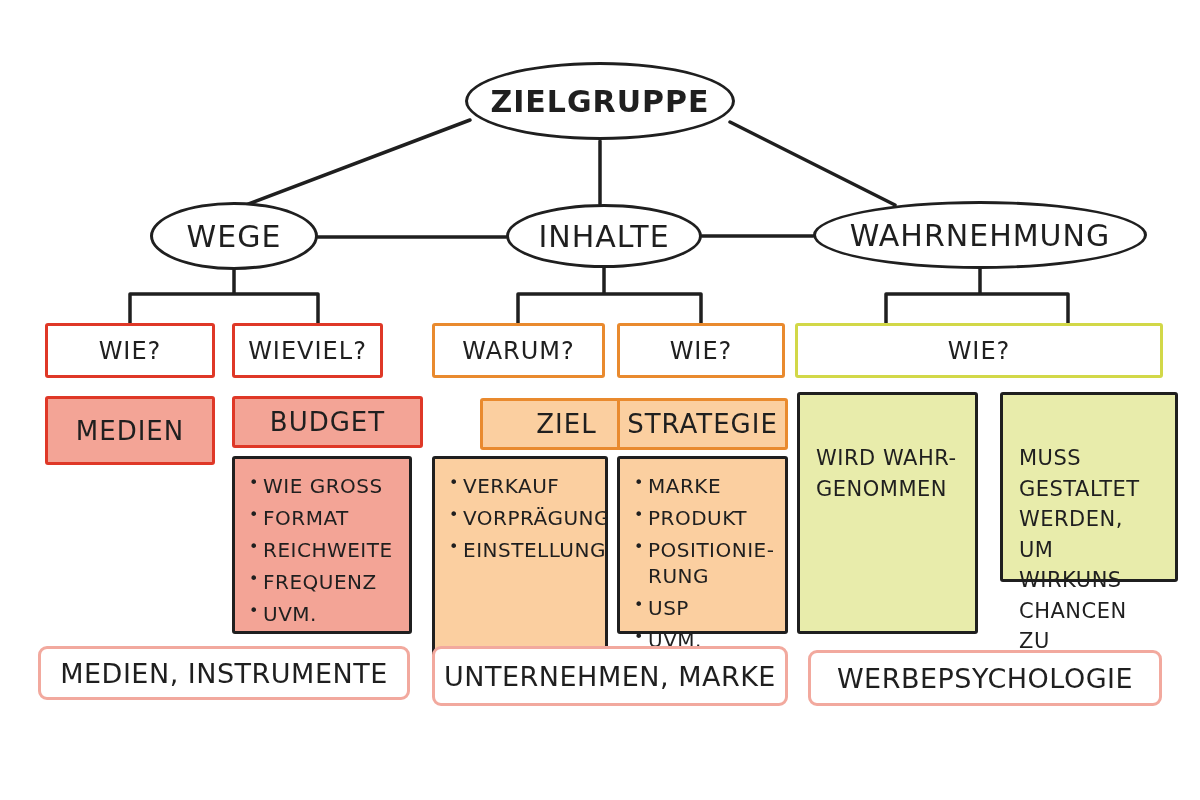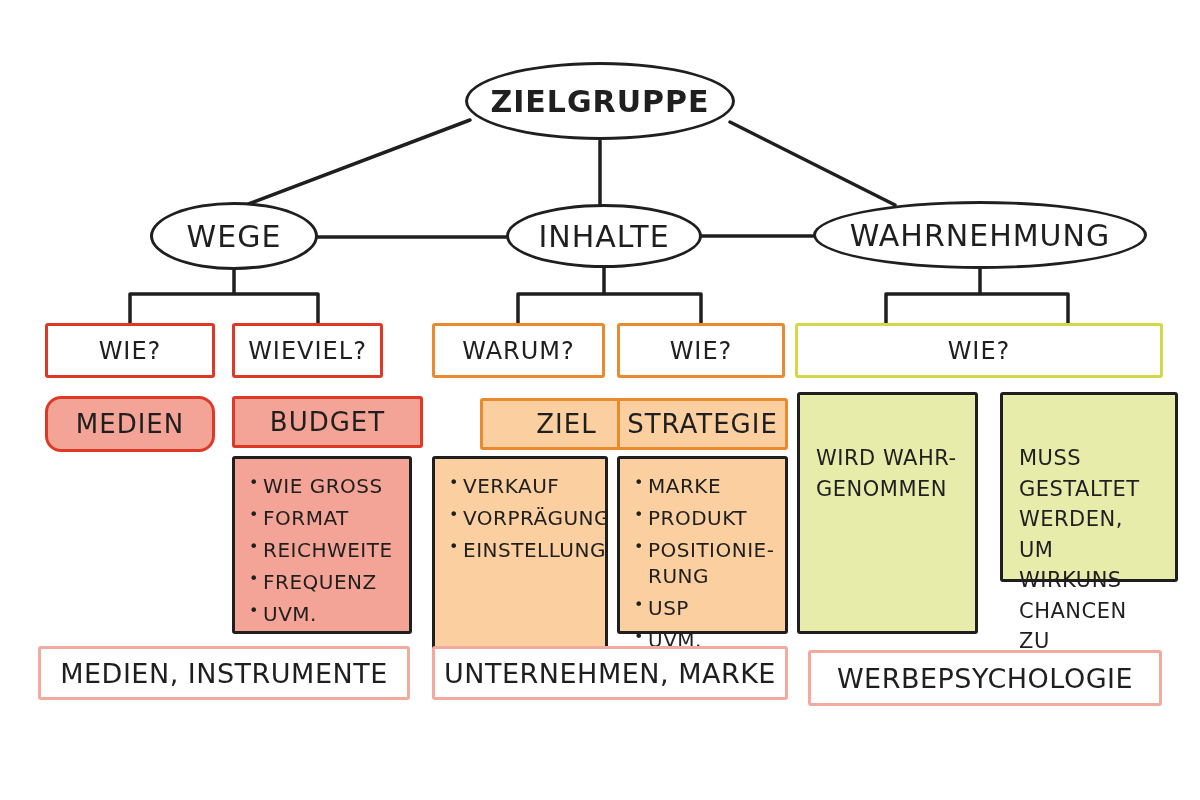"MEDIEN" .b-medien { border-radius: 16px -> none; height: 56px -> 69px }
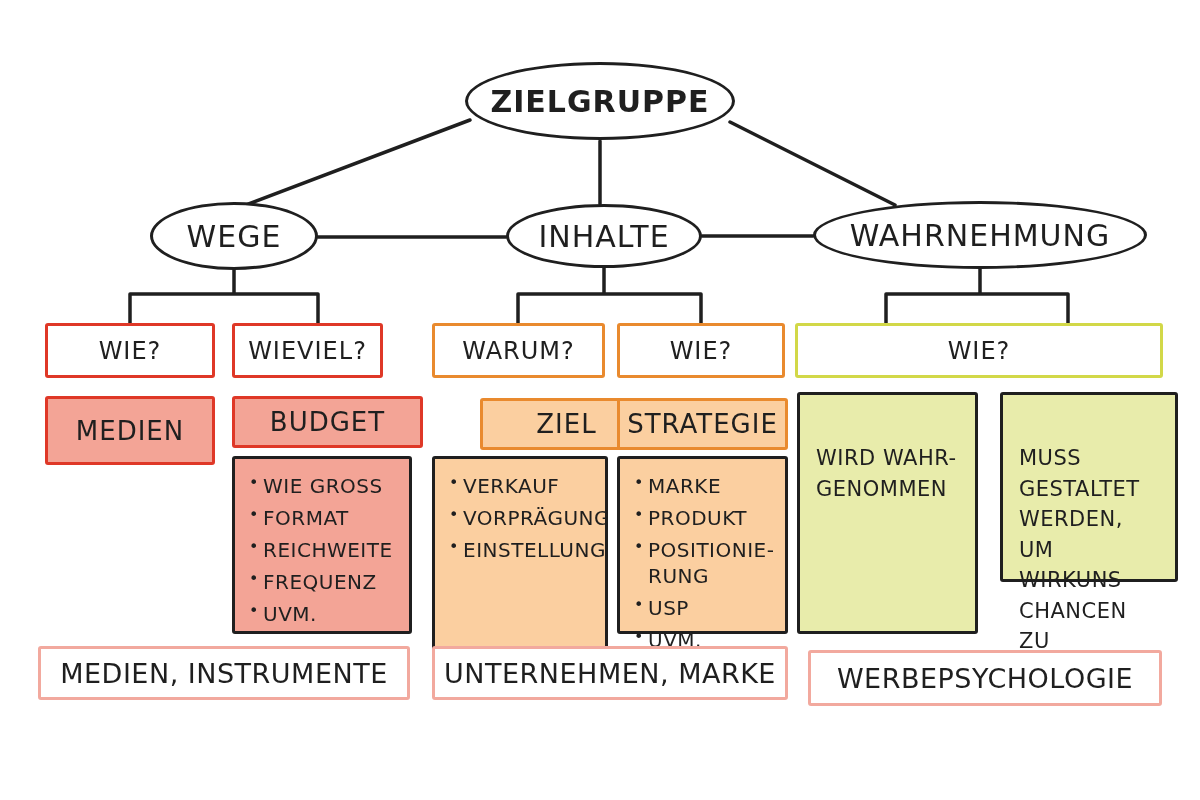"MEDIEN, INSTRUMENTE" .footerbox { border-radius: 3px -> 9px }
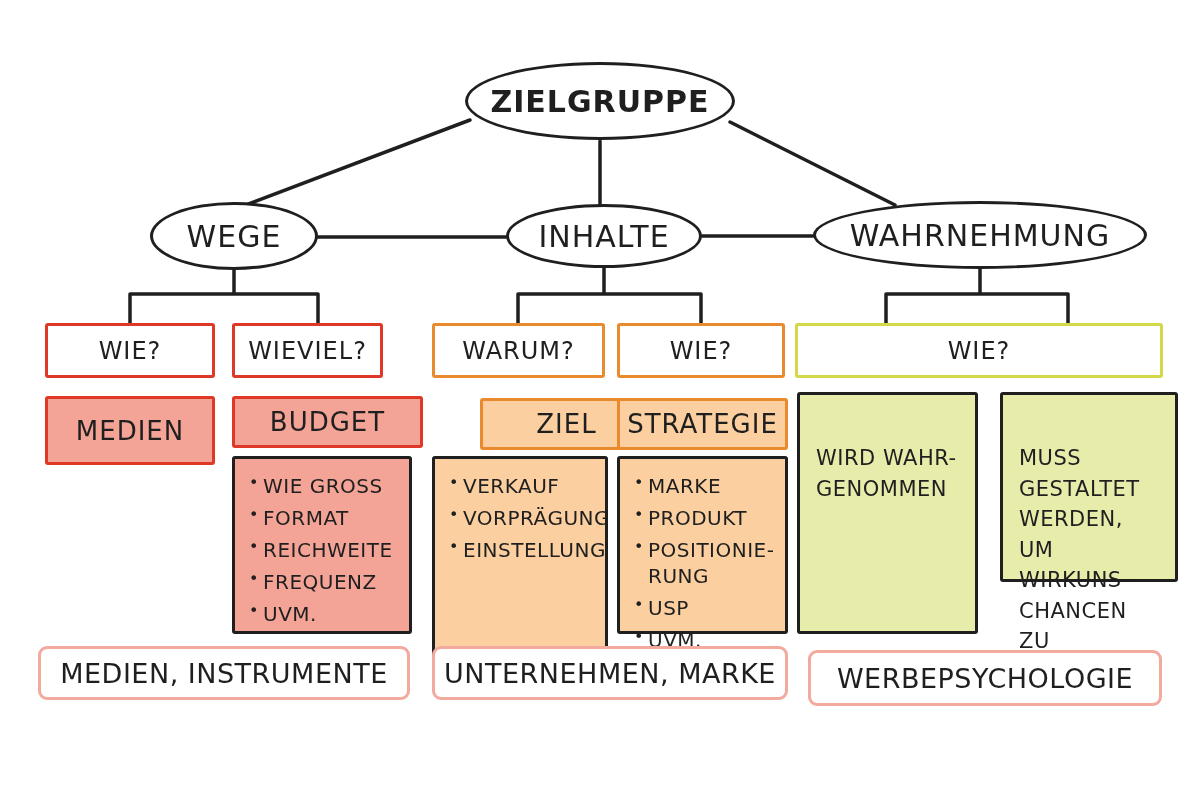"UNTERNEHMEN, MARKE" .f-mid { height: 54px -> 60px }
